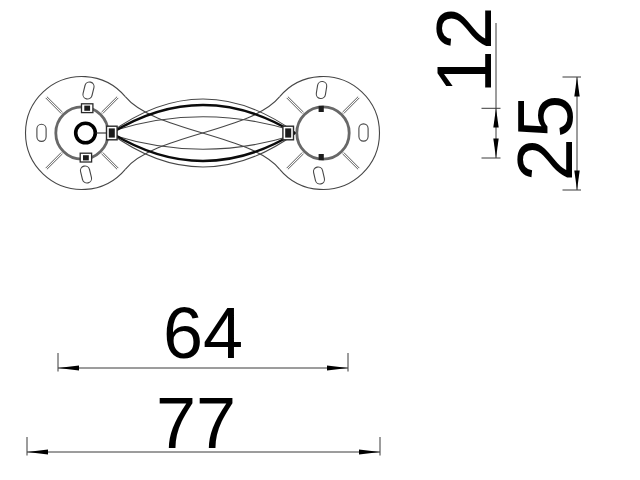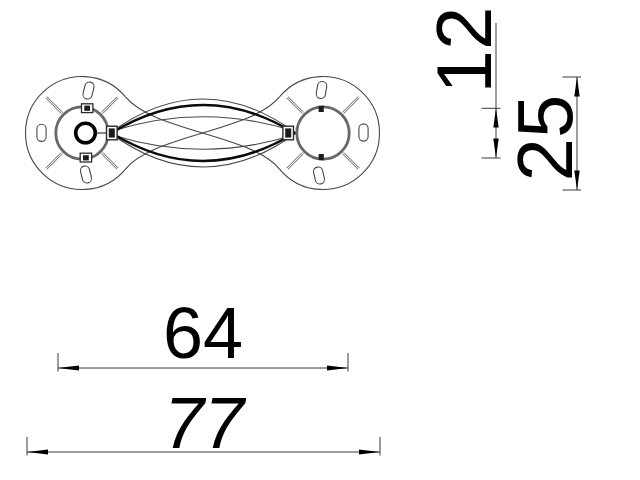"77" #dim77-label { font-style: italic -> none; left: 124px -> 116px }
